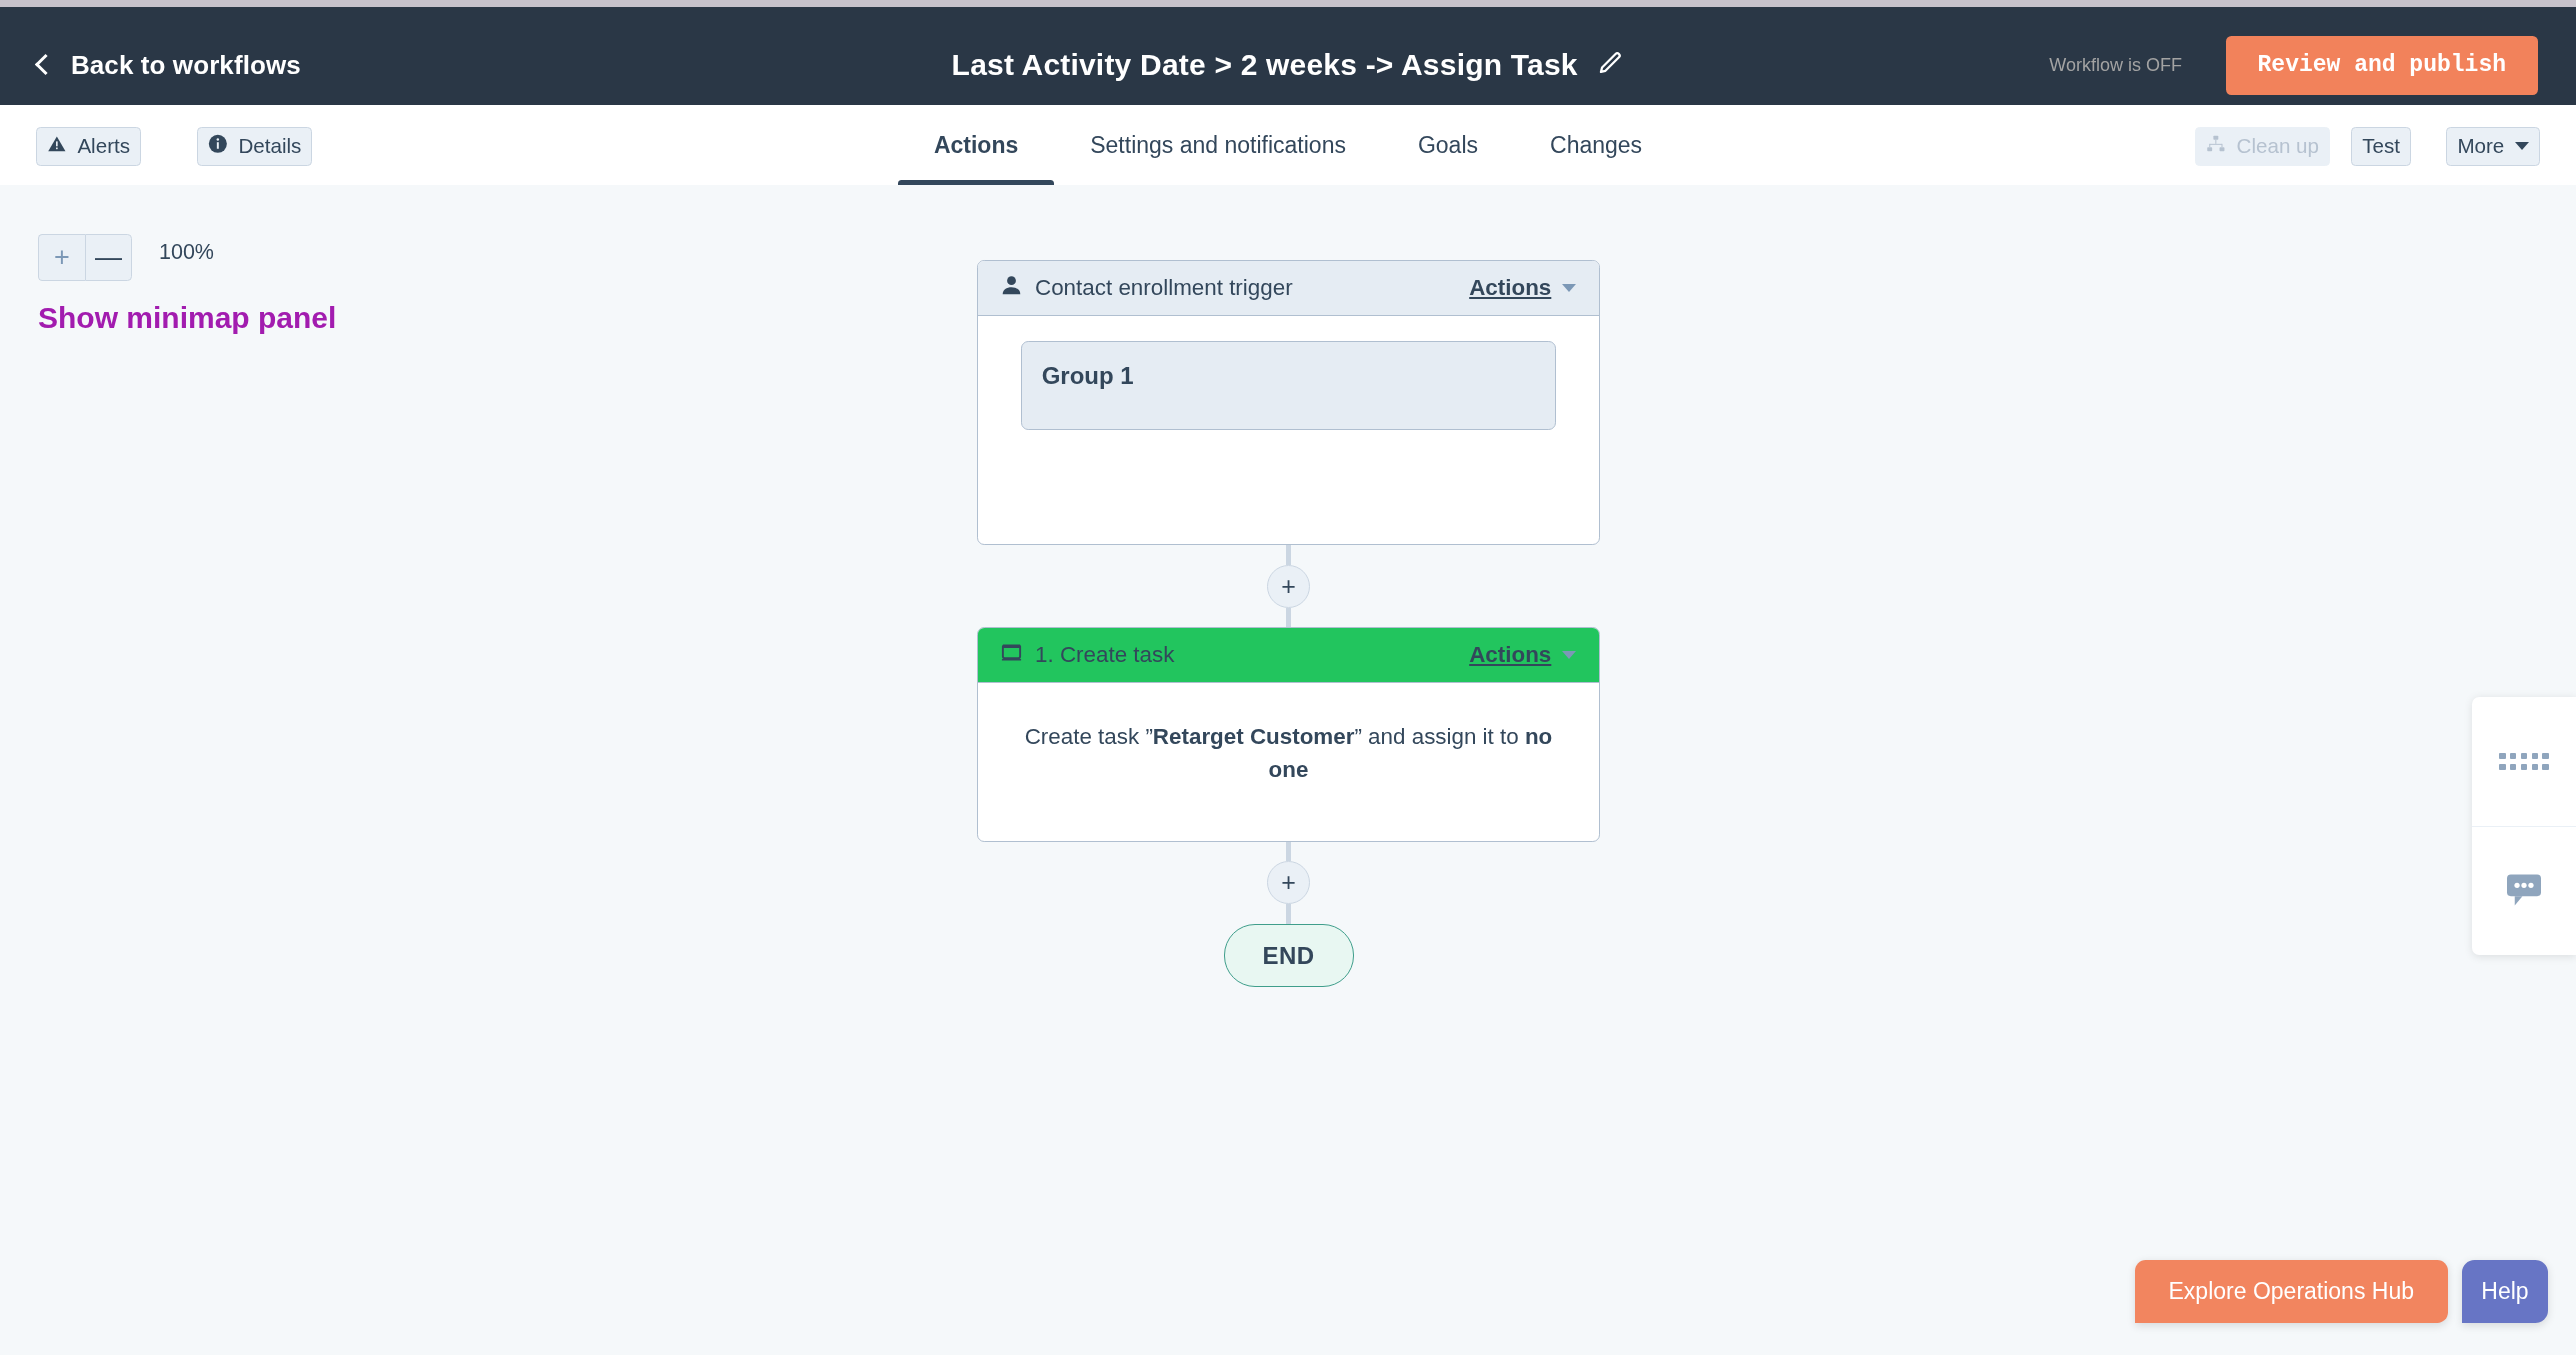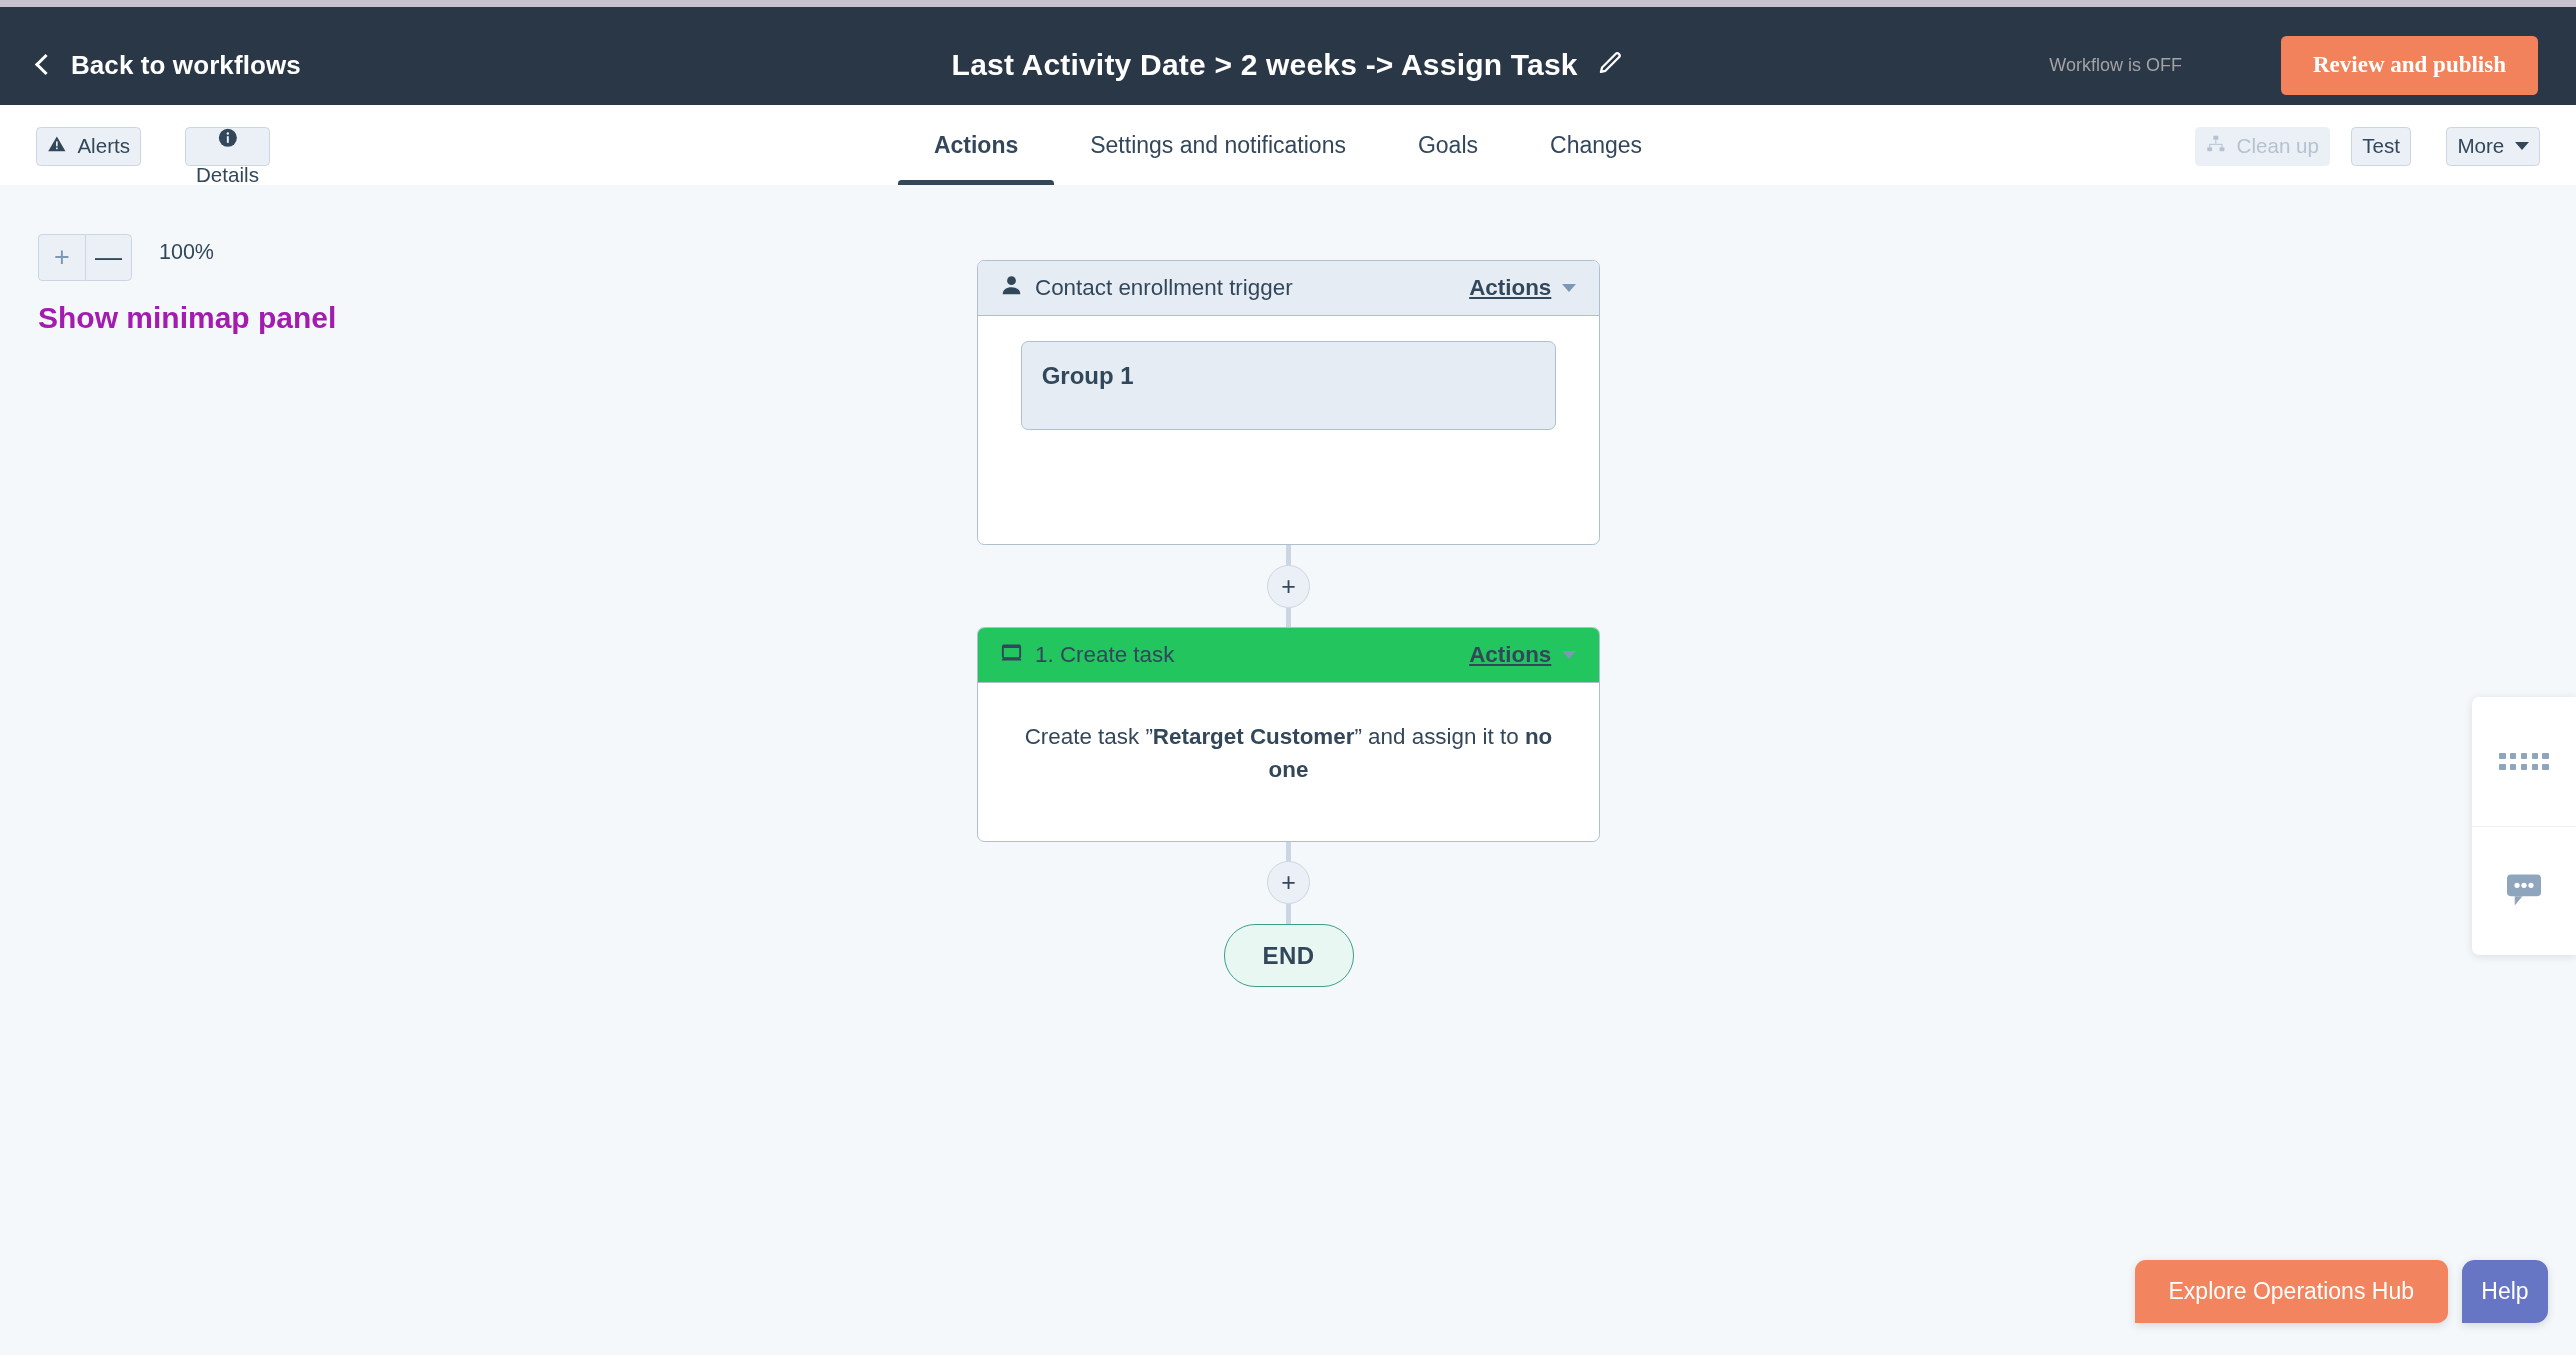"Review and publish" .btn-publish { font-family: Liberation Serif, serif -> Liberation Mono, monospace }
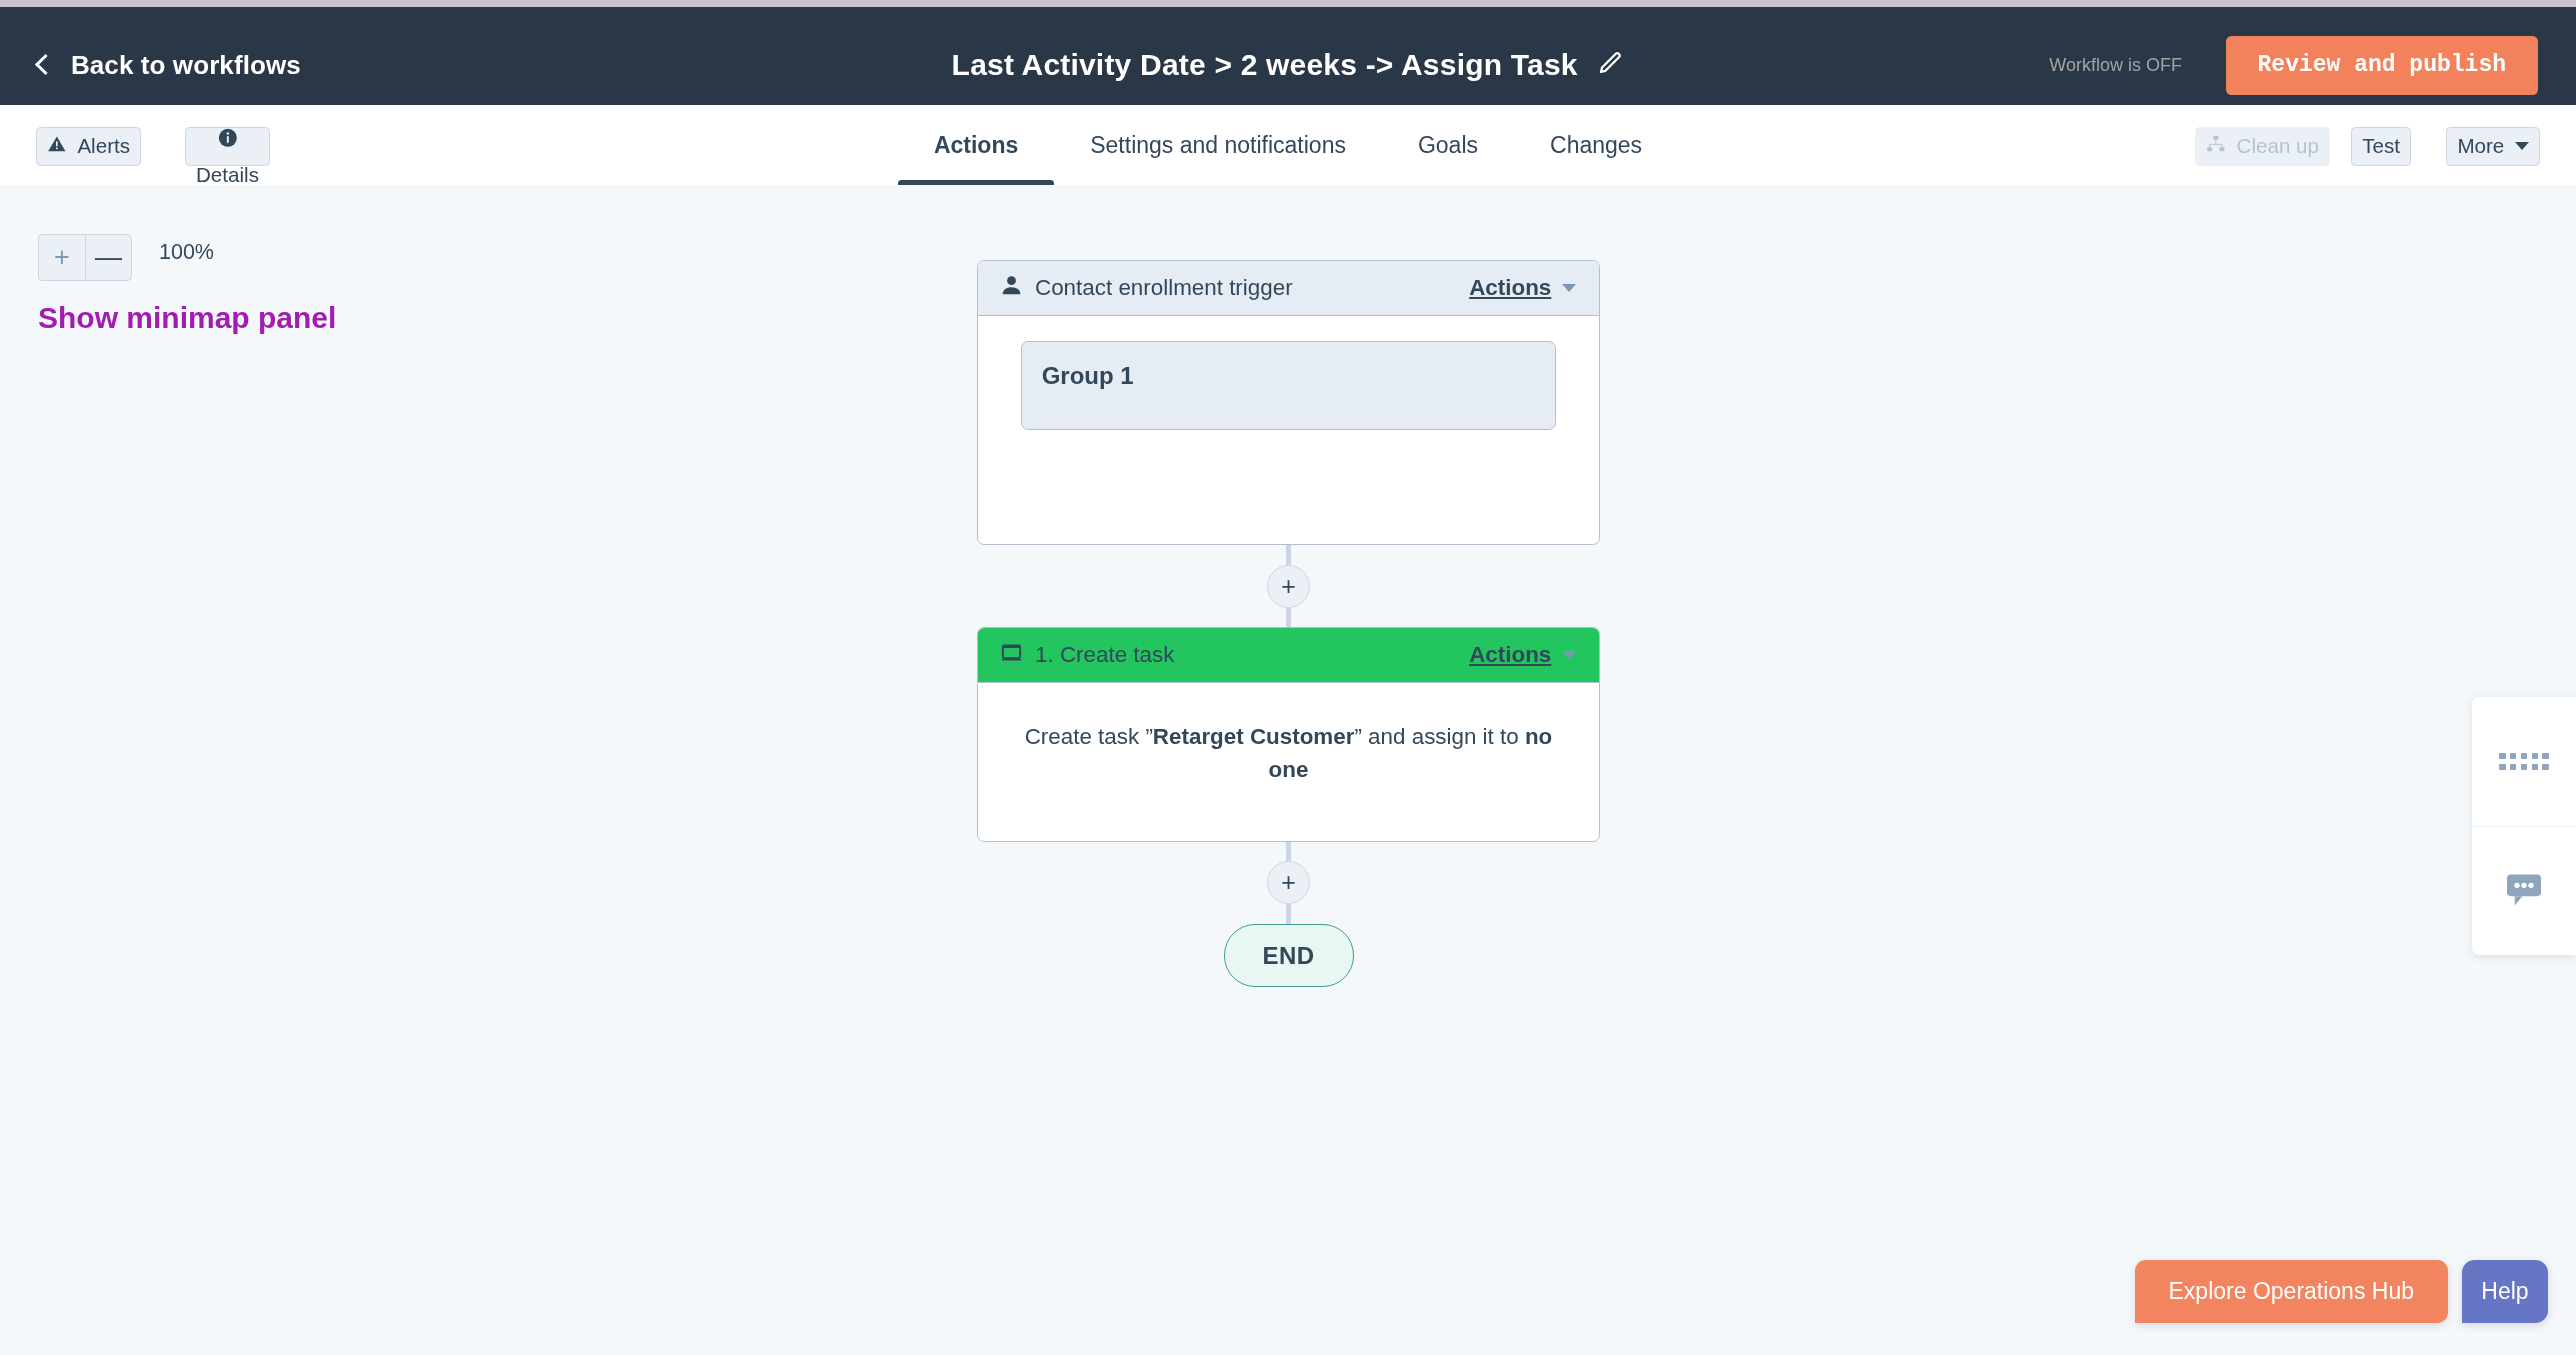"Details" .btn-details { flex-direction: column -> none; left: 185px -> 197px }
